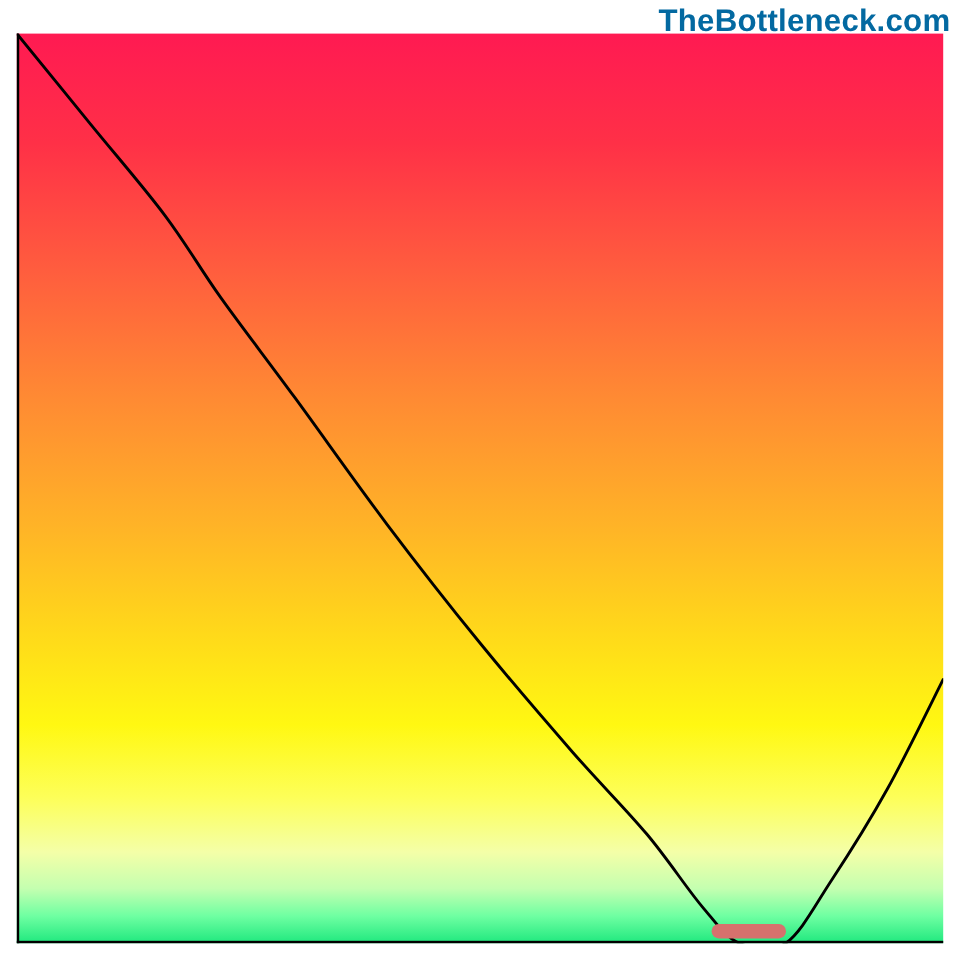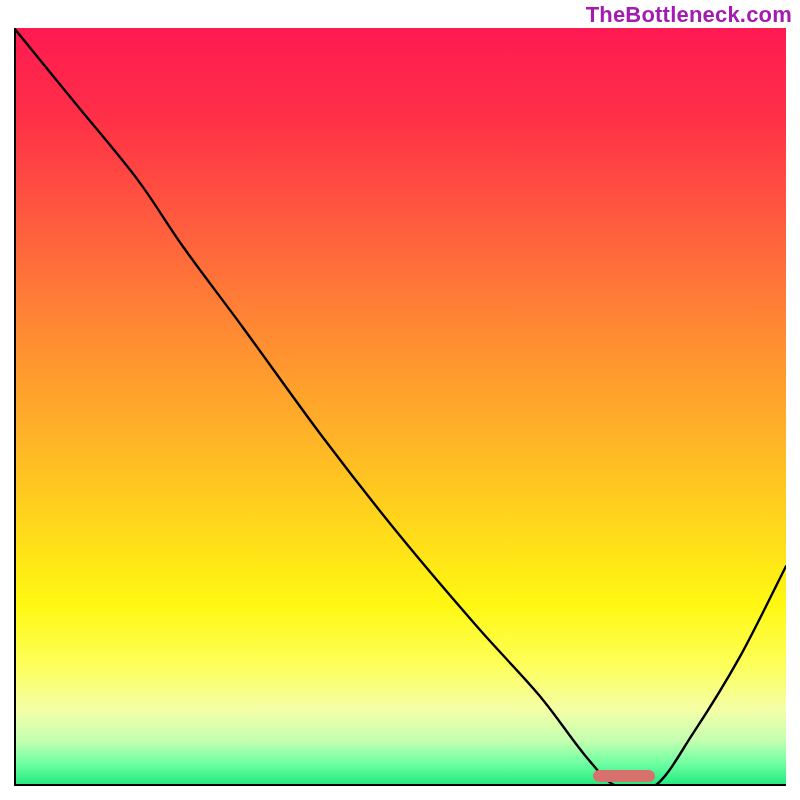"TheBottleneck.com" .watermark { color: #a21caf -> #0369a1; font-size: 22px -> 26px }
